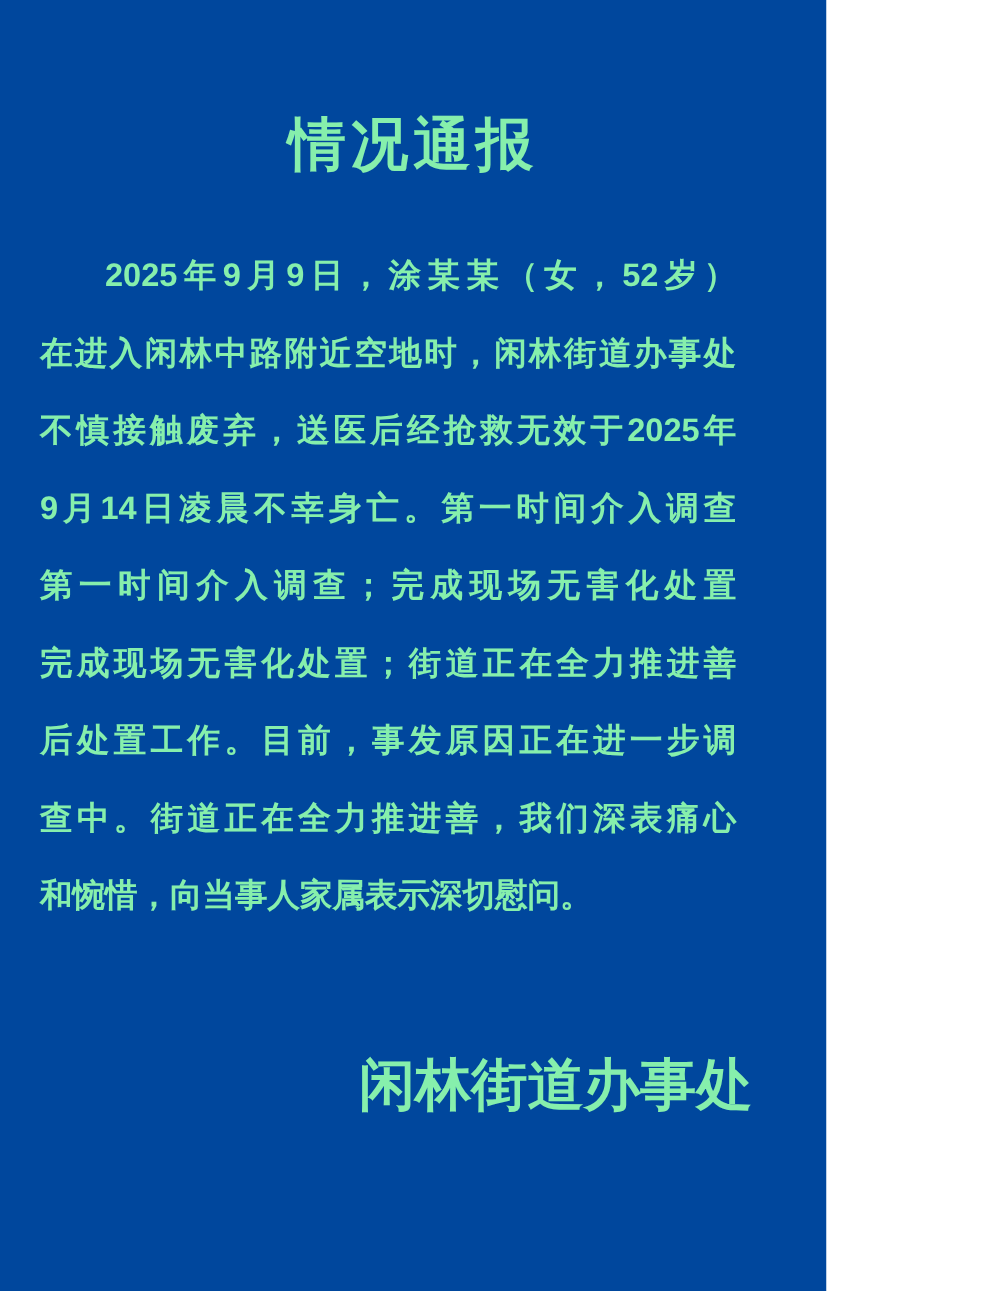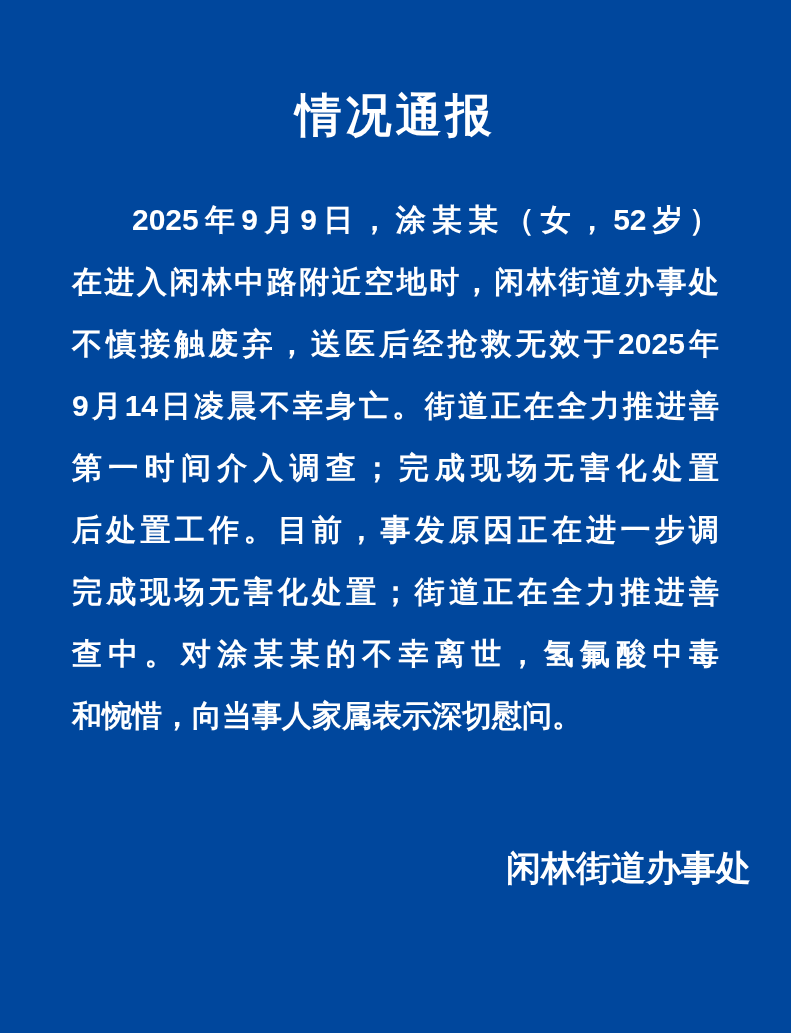"情况通报" .notice-page { color: #ffffff -> #86efac; width: 791px -> 661px }
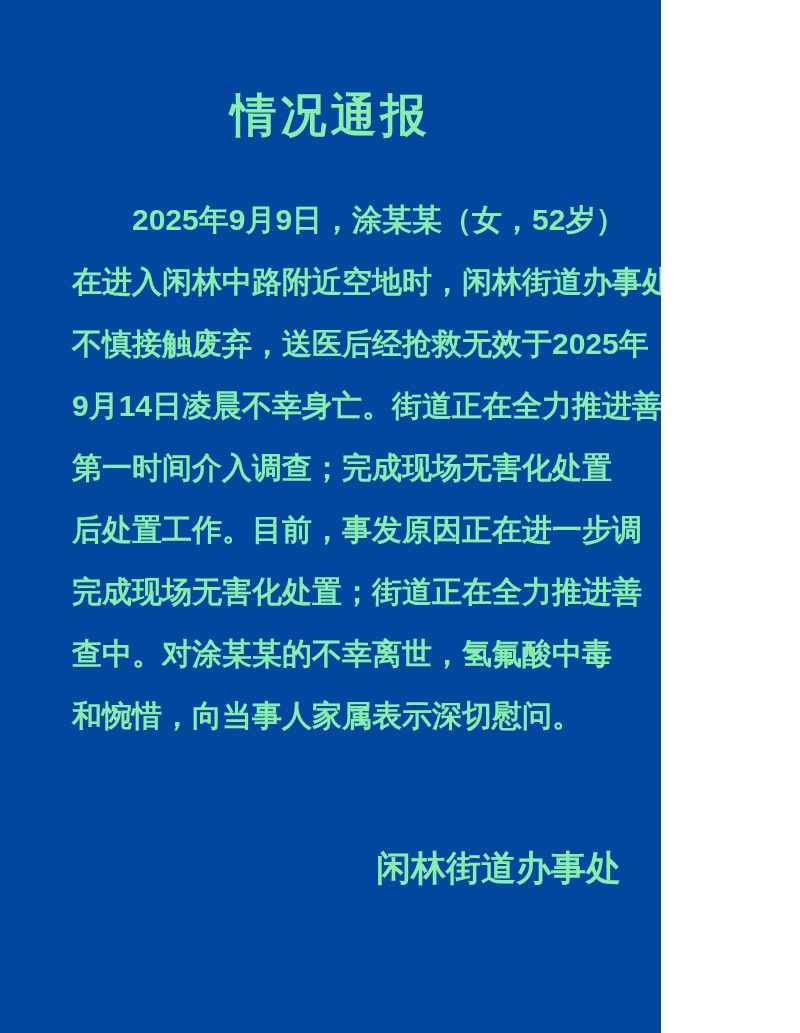"2025年9月9日，涂某某（女，52岁）" .notice-body { font-size: 30px -> 26px; margin: 48px 72px 0 72px -> 48px 72px 0 32px }
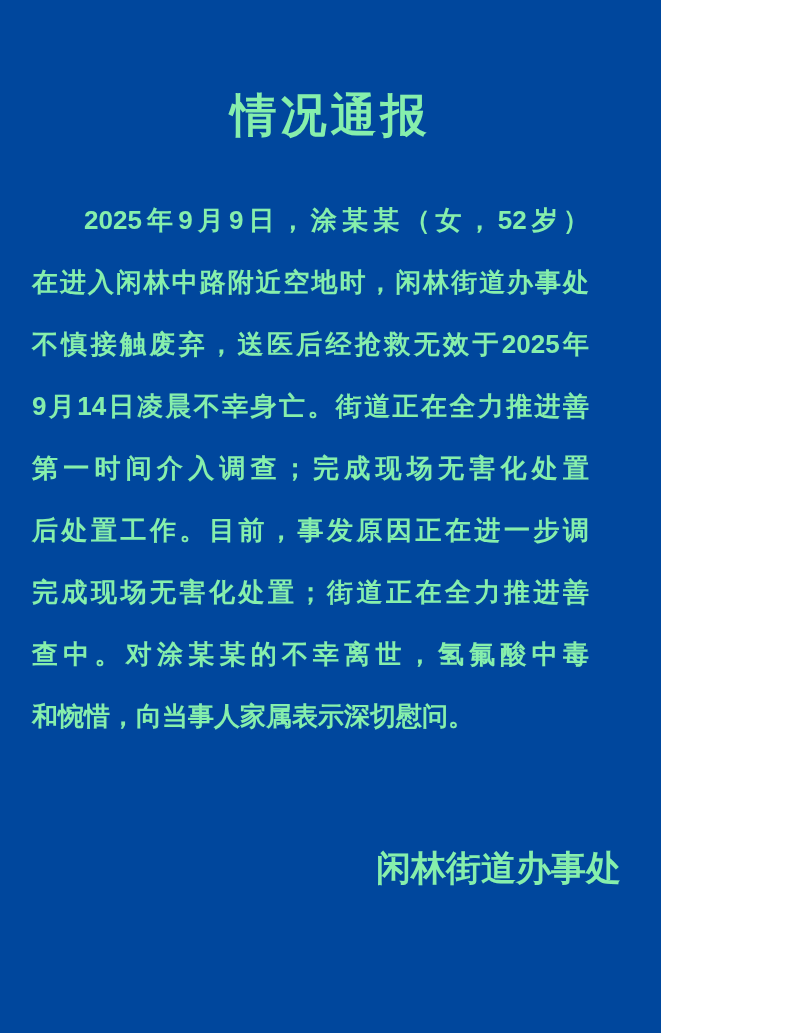"9月14日凌晨不幸身亡。街道正在全力推进善" div.body-line { text: 街道正在全力推进善 -> 第一时间介入调查 }
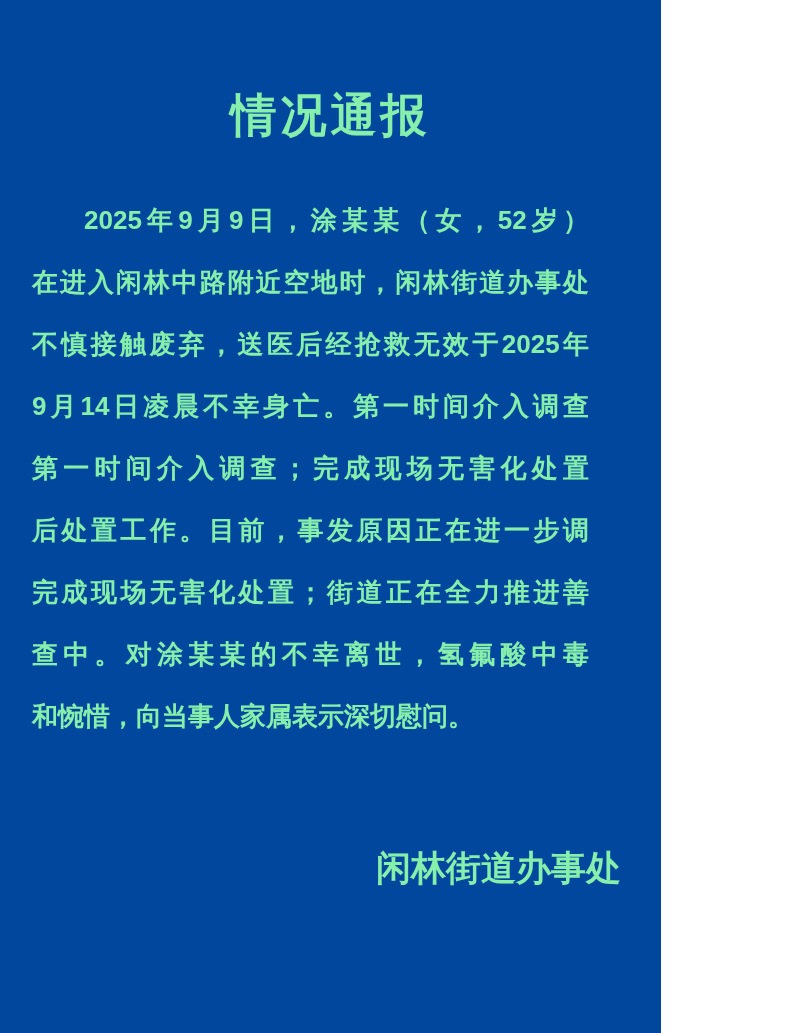"后处置工作。目前，事发原因正在进一步调" div.body-line { order: before "完成现场无害化处置；街道正在全力推进善" -> after "完成现场无害化处置；街道正在全力推进善" }
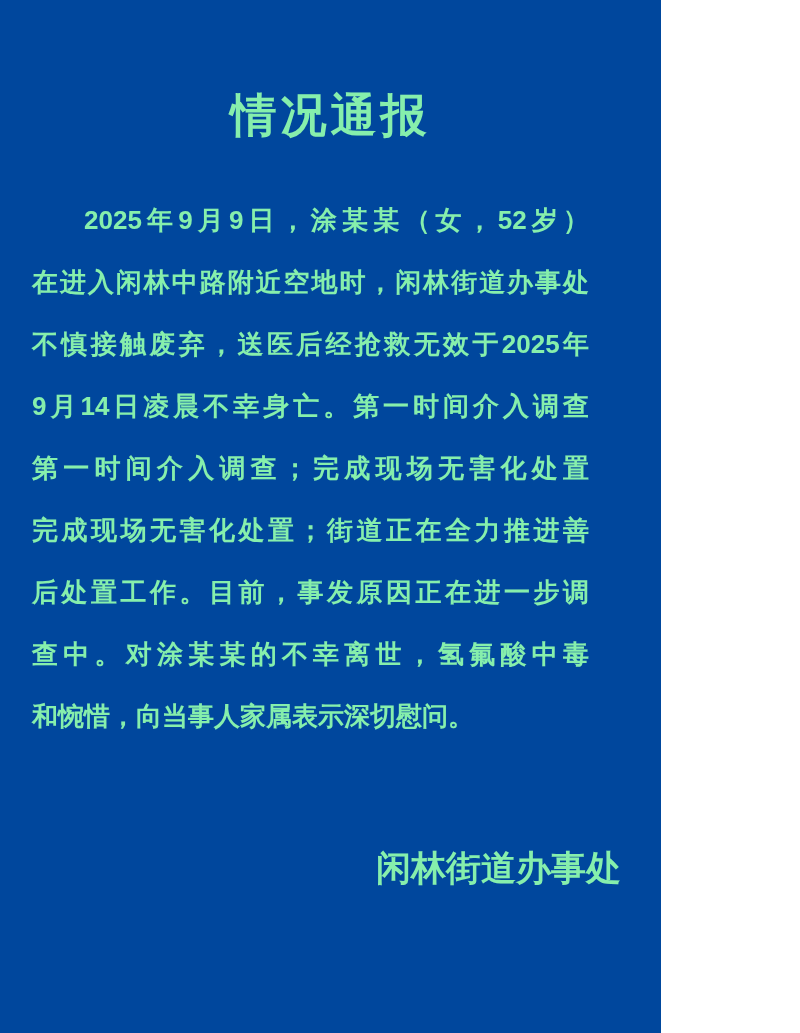"查中。对涂某某的不幸离世，氢氟酸中毒" div.body-line { text: 对涂某某的不幸离世，氢氟酸中毒 -> 街道正在全力推进善，我们深表痛心 }
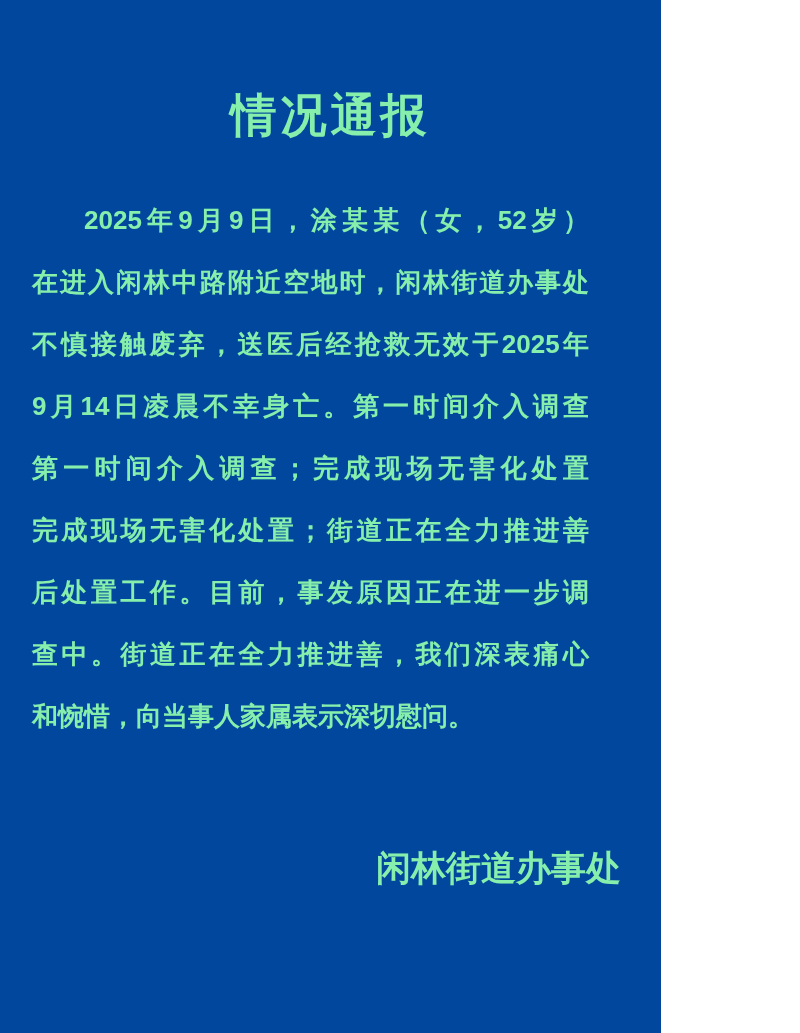"闲林街道办事处" .notice-signature { font-size: 35px -> 45px; padding-right: 40px -> 59px }
